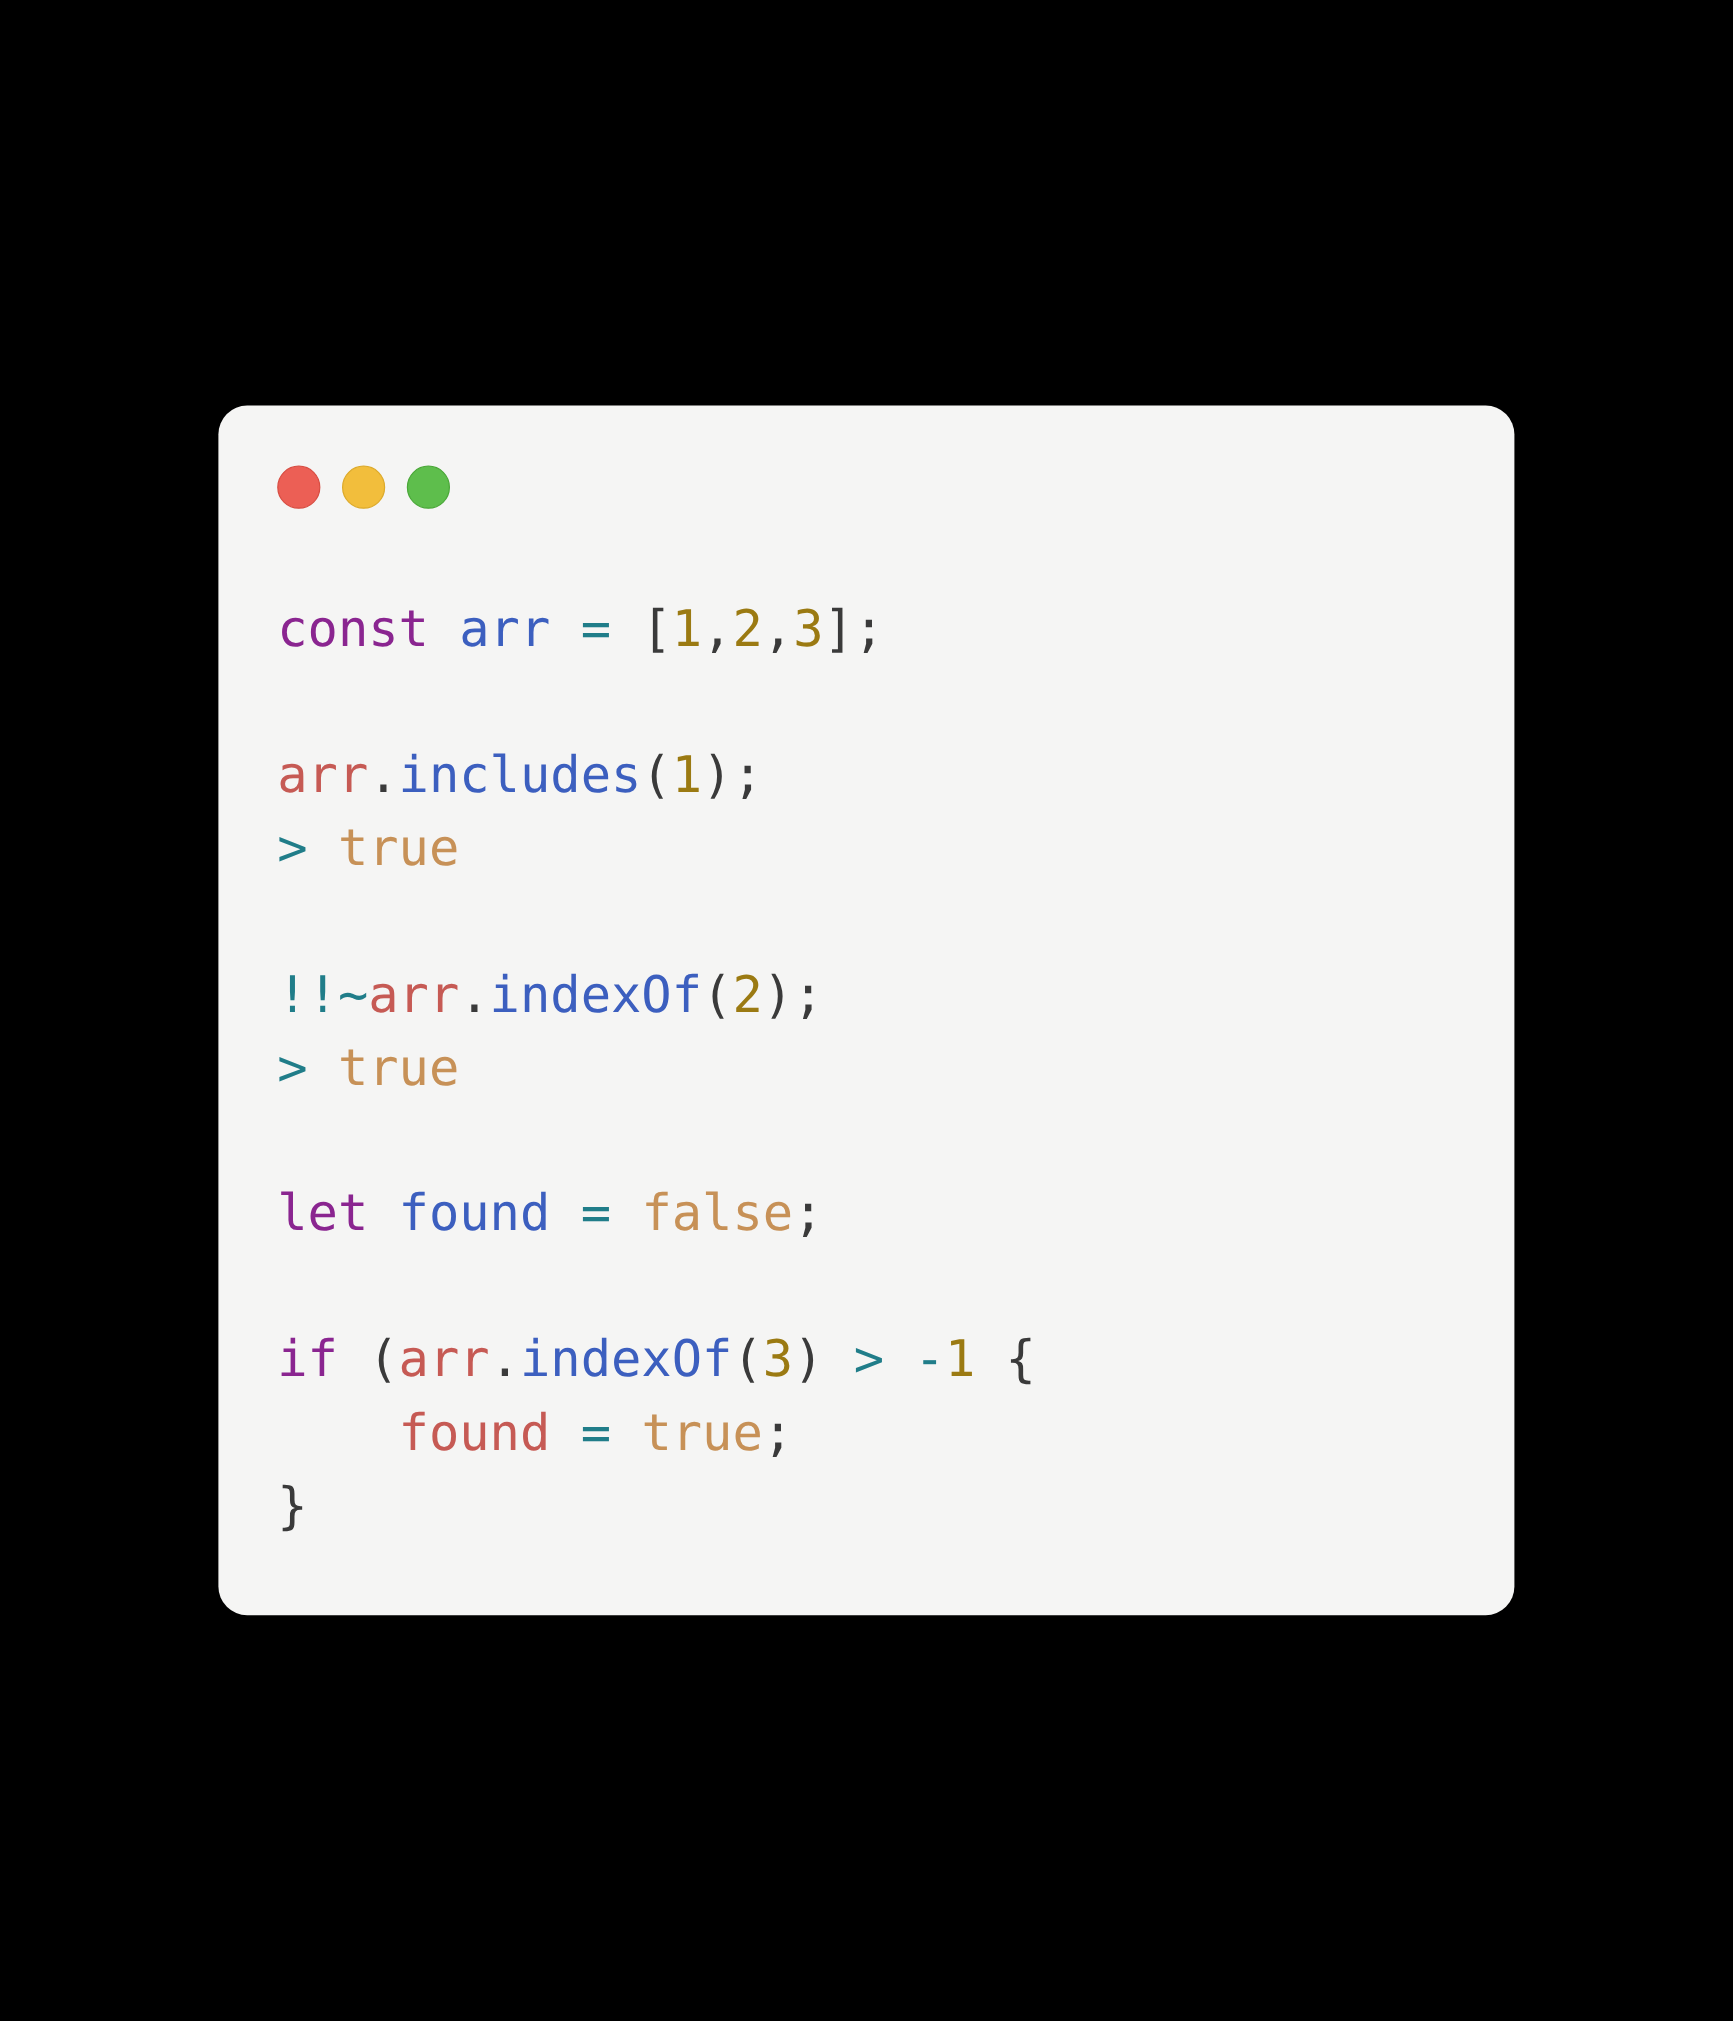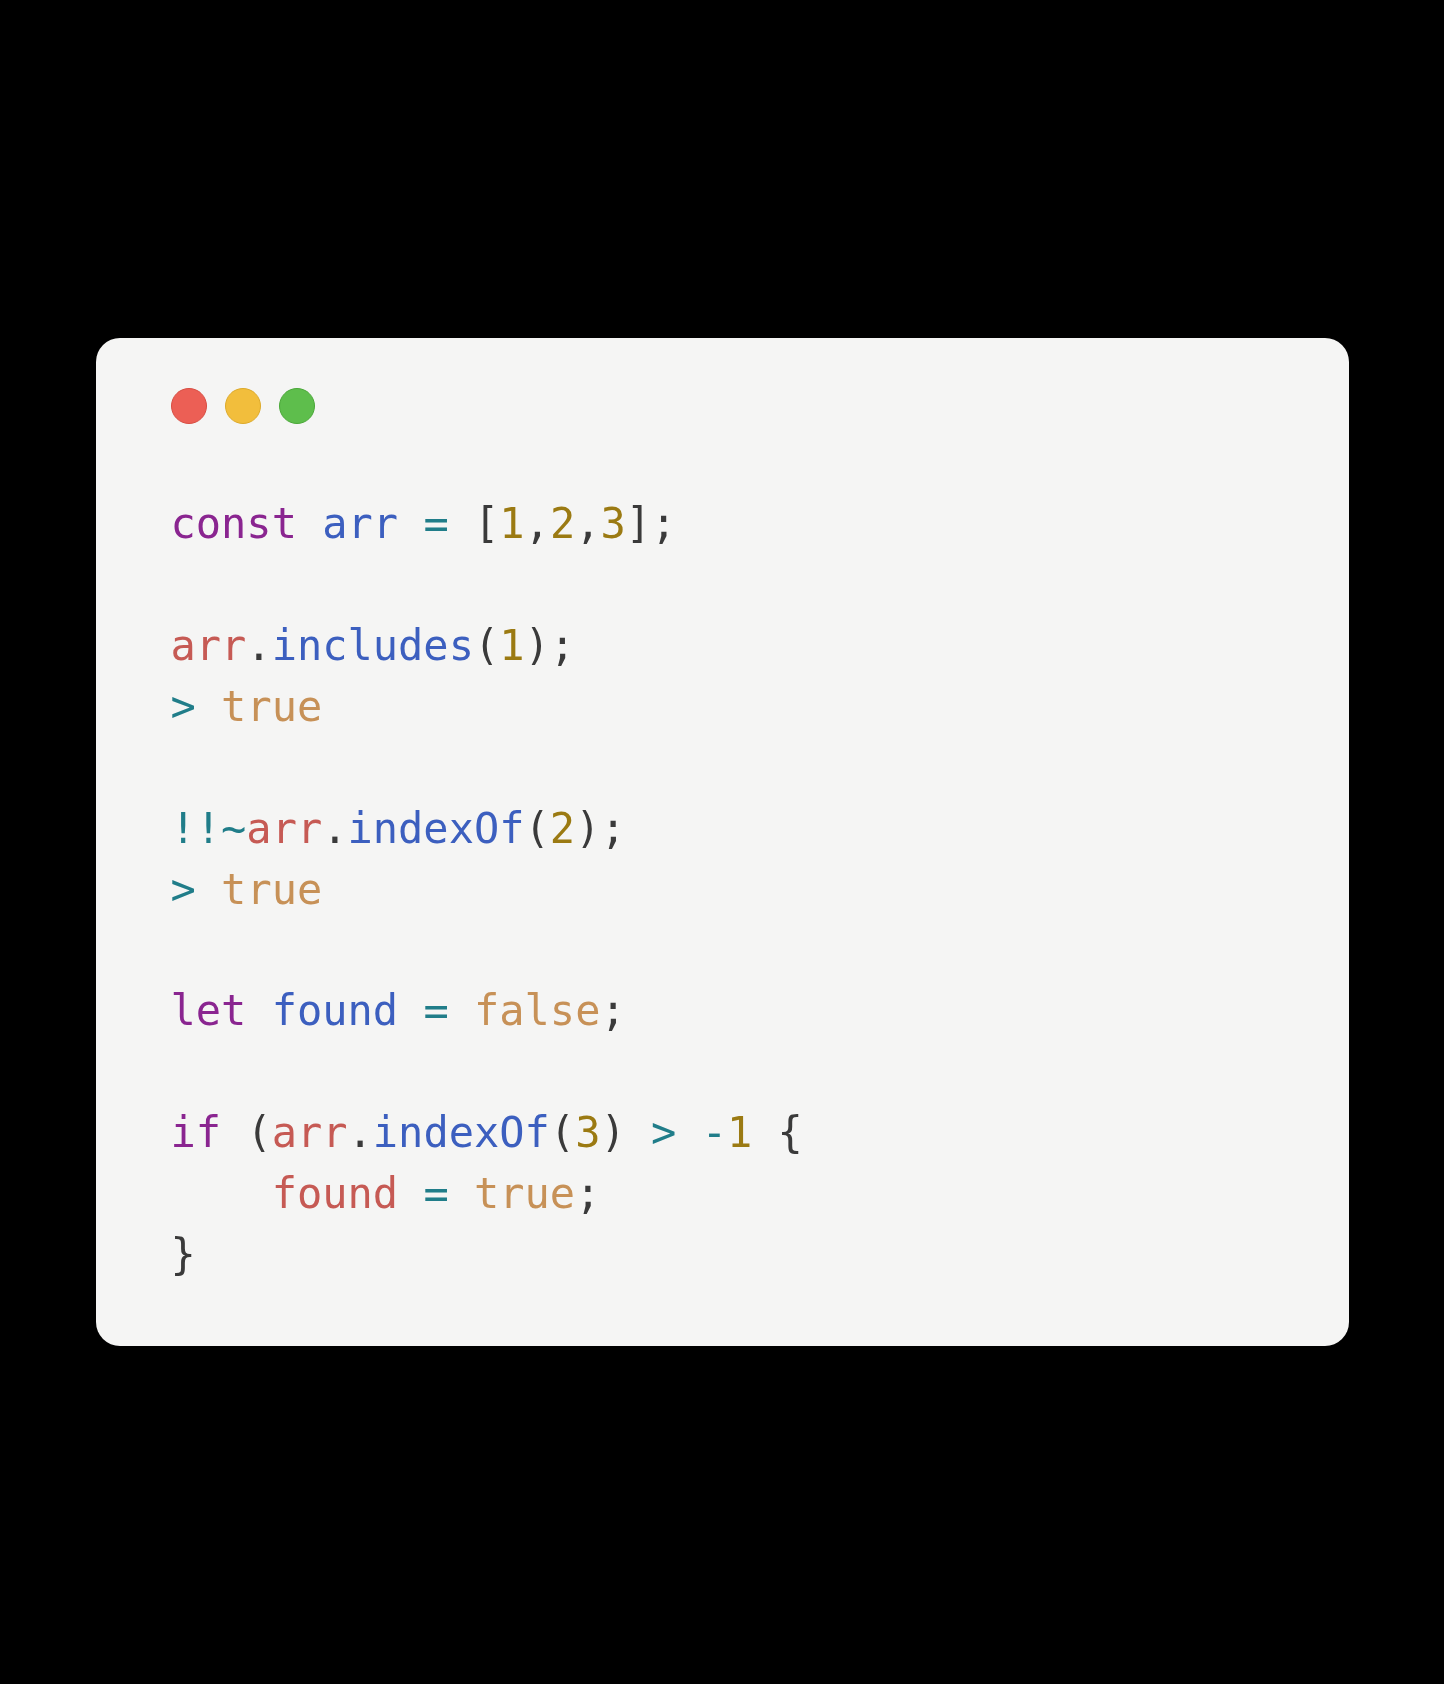"const arr = [1,2,3]; arr.includes(1);" .window { padding: 50px 55px 60px 75px -> 50px 55px 60px 49px; width: 1253px -> 1080px }
